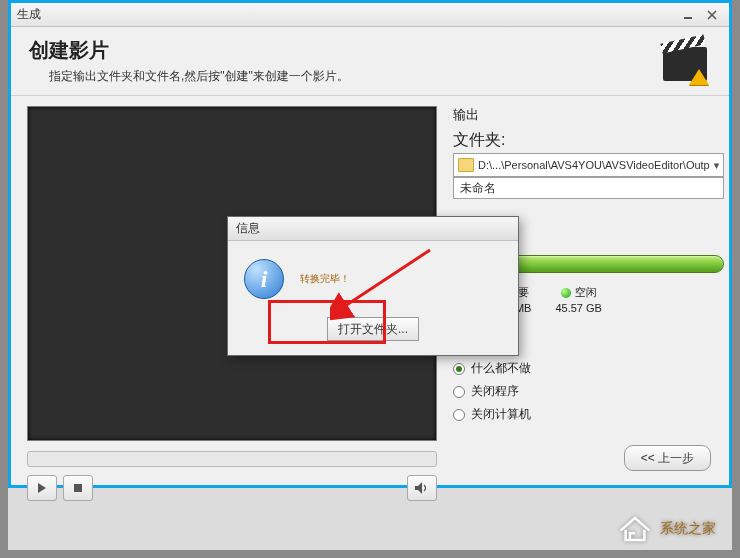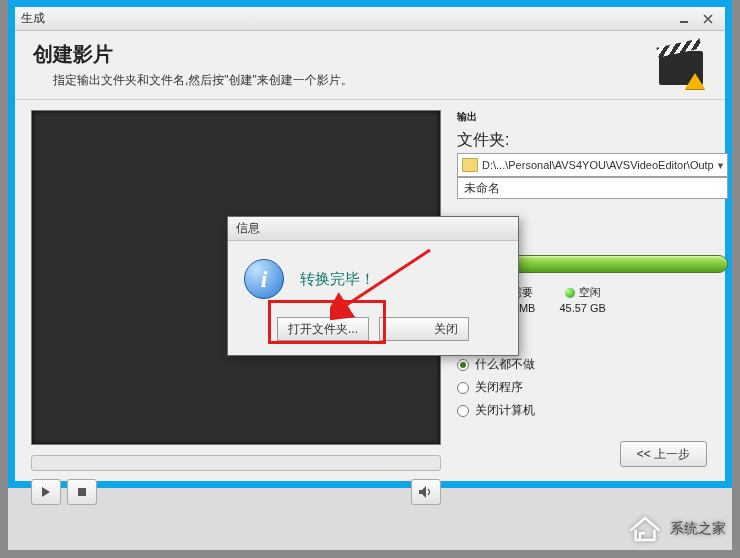"生成" .dialog { border: 7px solid #0ea5e9 -> 3px solid #0ea5e9 }
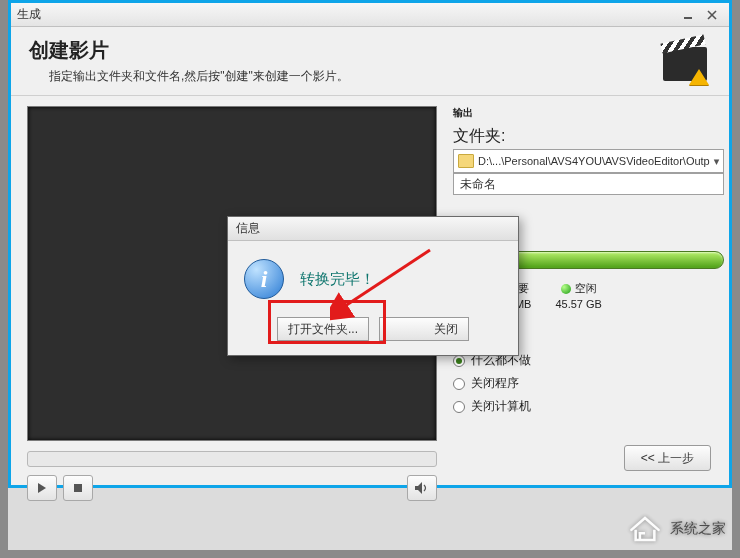"输出" .section-title { font-size: 10px -> 13px; font-weight: bold -> normal }
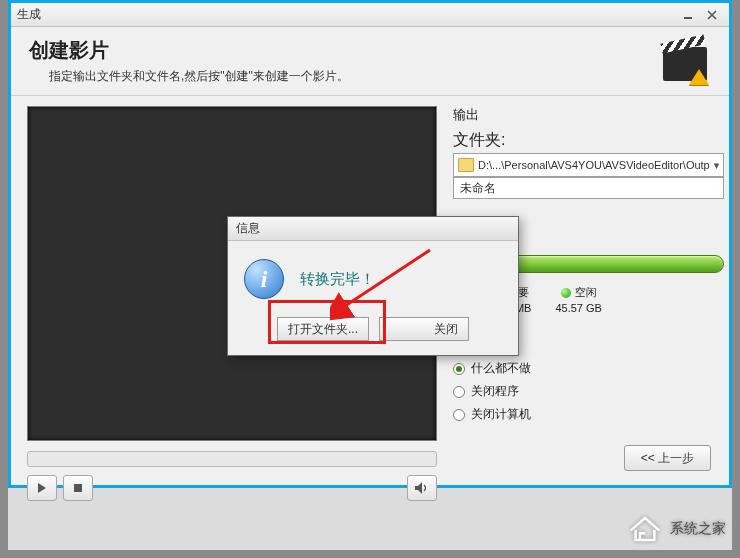"转换完毕！" .msg-text { color: #0f766e -> #a16207; font-size: 15px -> 10px }
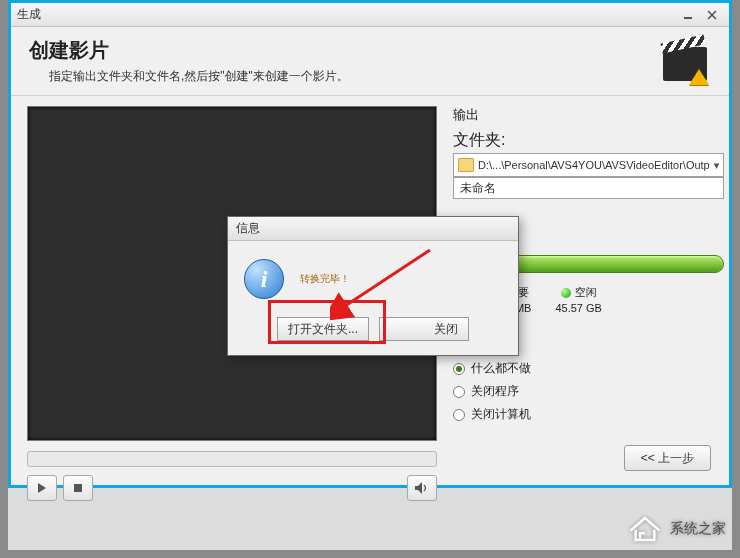"打开文件夹..." .msg-btn { justify-content: flex-end -> center }
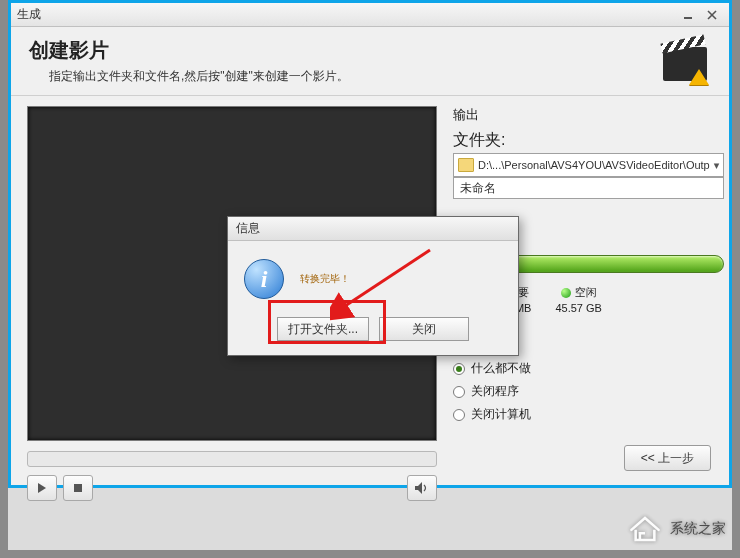"关闭" div.msg-btn { html: <div> <span>关闭</span> </div> -> none }
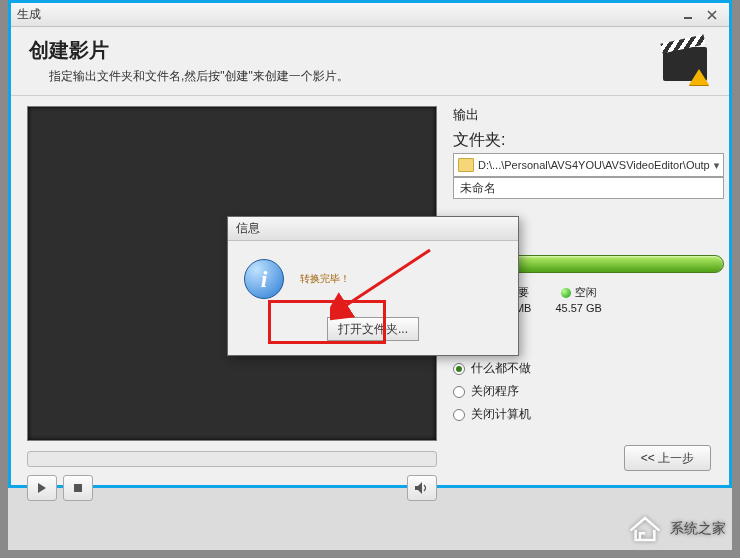"<< 上一步" .btn { border-radius: 3px -> 9px }
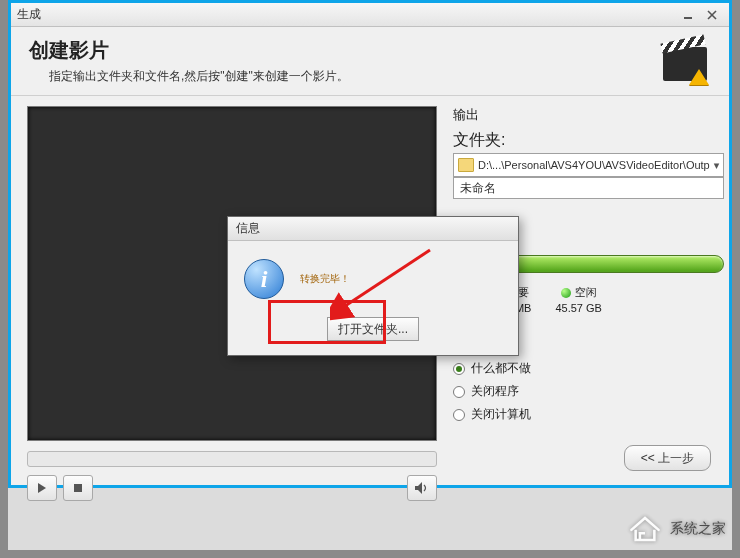"系统之家" .watermark { color: #404040 -> #a16207; right: 14px -> 24px }
